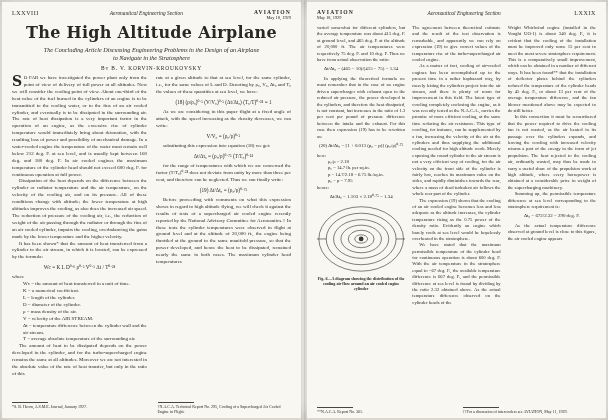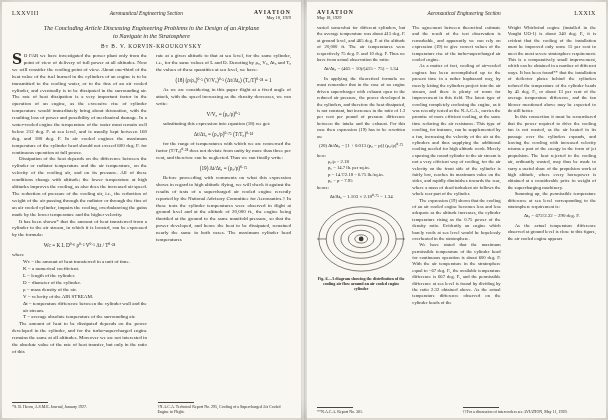"The High Altitude Airplane" h1.title { html: none -> <h1>The High Altitude Airplane</h1> }
